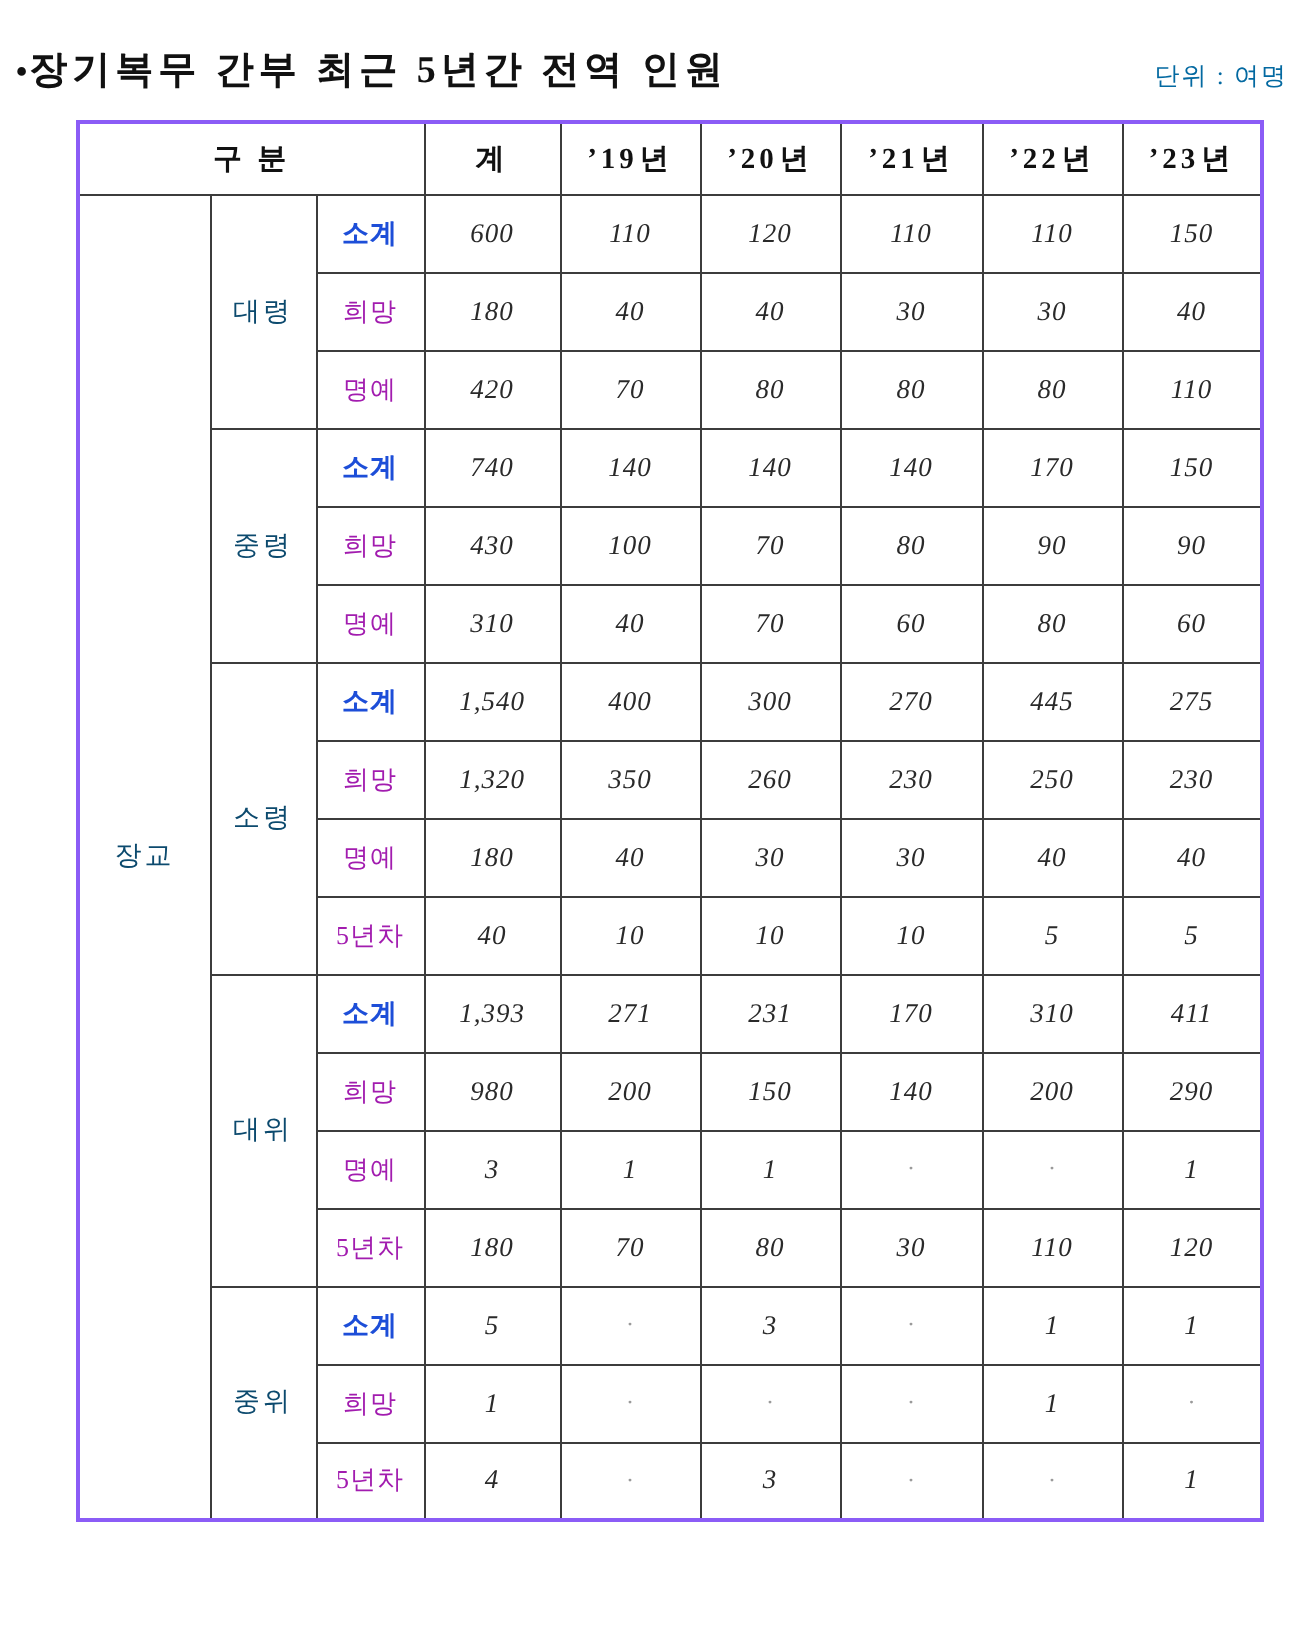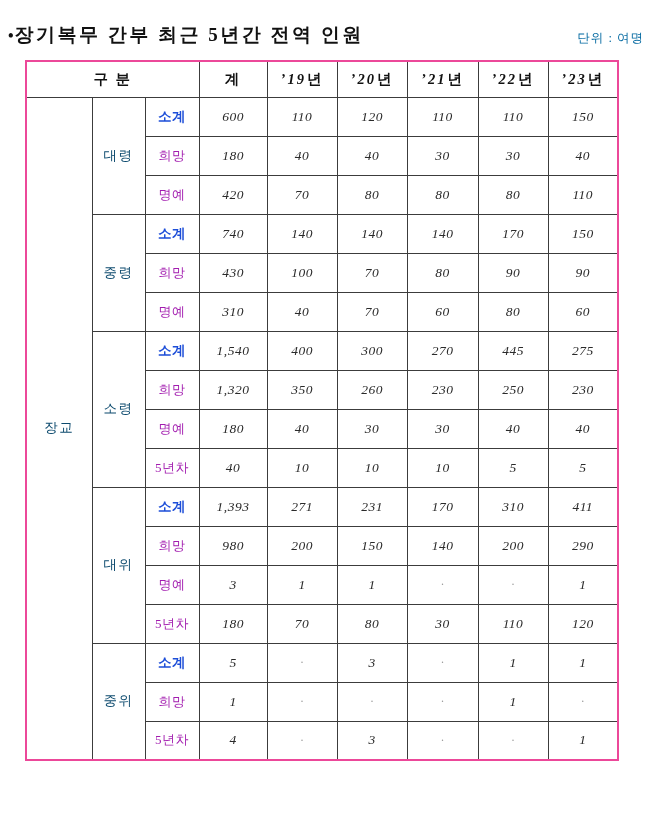"구 분" table.main-table { border: 2px solid #ec4899 -> 2px solid #8b5cf6; margin-left: 25px -> 38px }
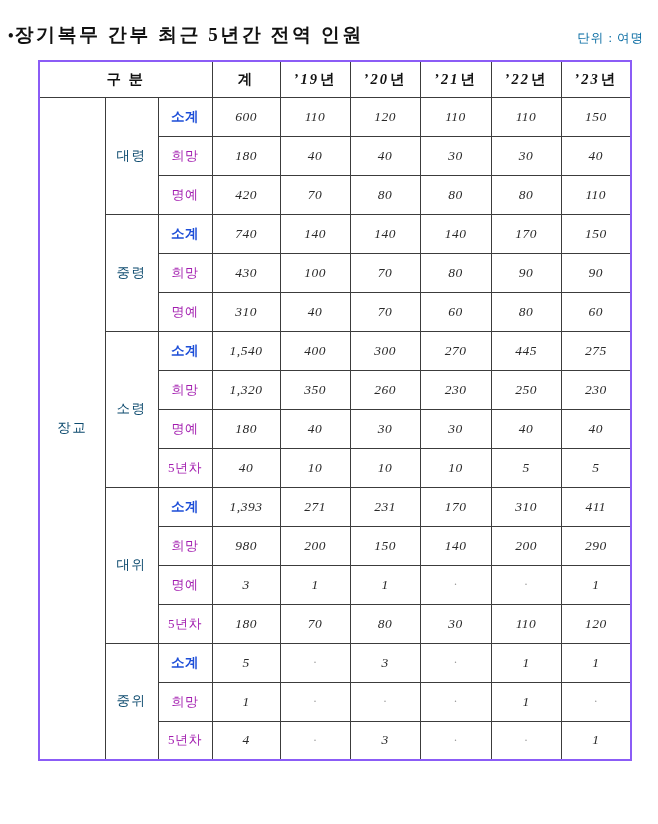"’19" .yr-num { font-style: italic -> none }
